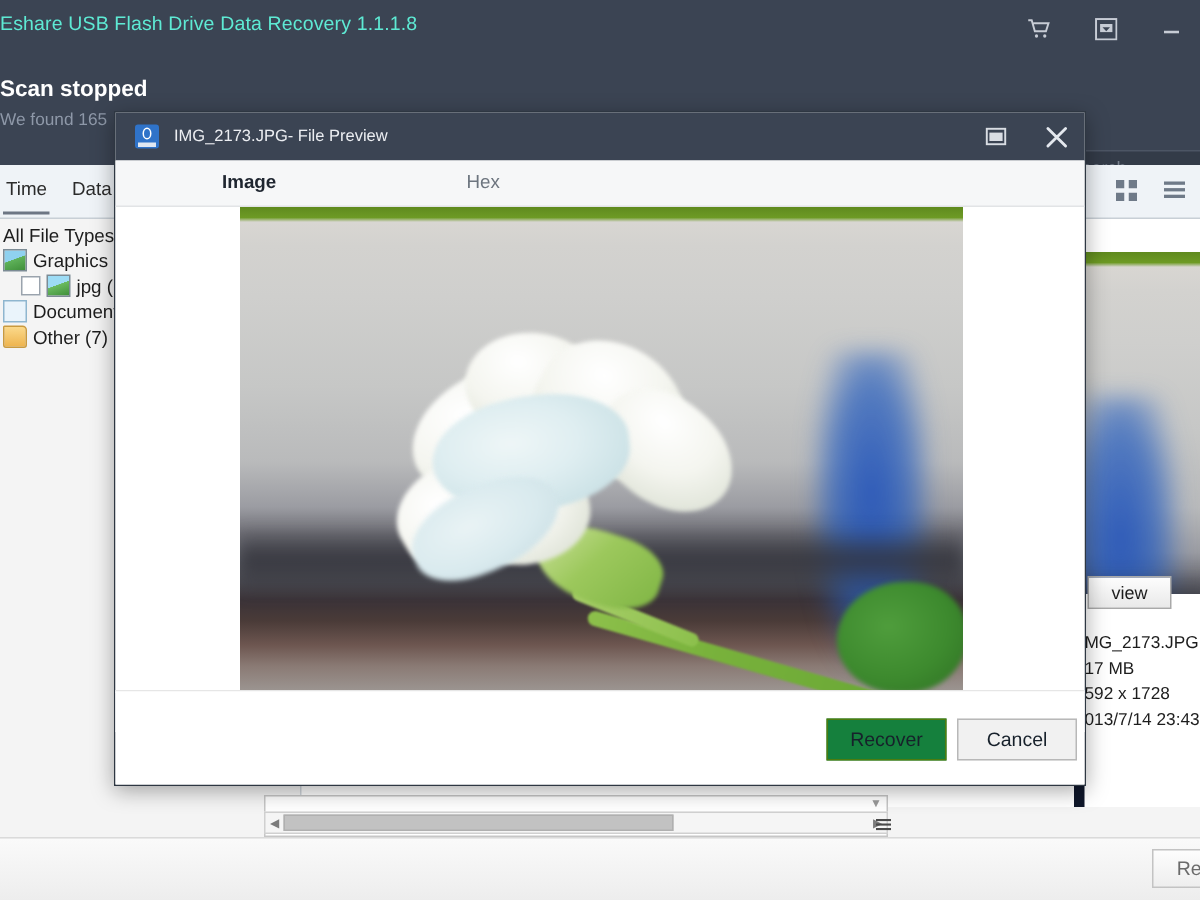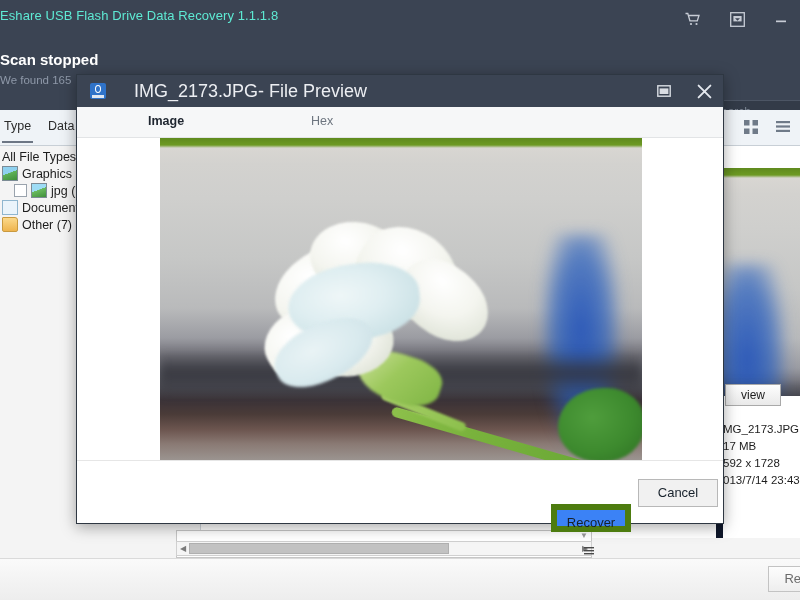"IMG_2173.JPG- File Preview" .dlg-title { font-size: 18px -> 11px; margin-left: 28px -> 10px }
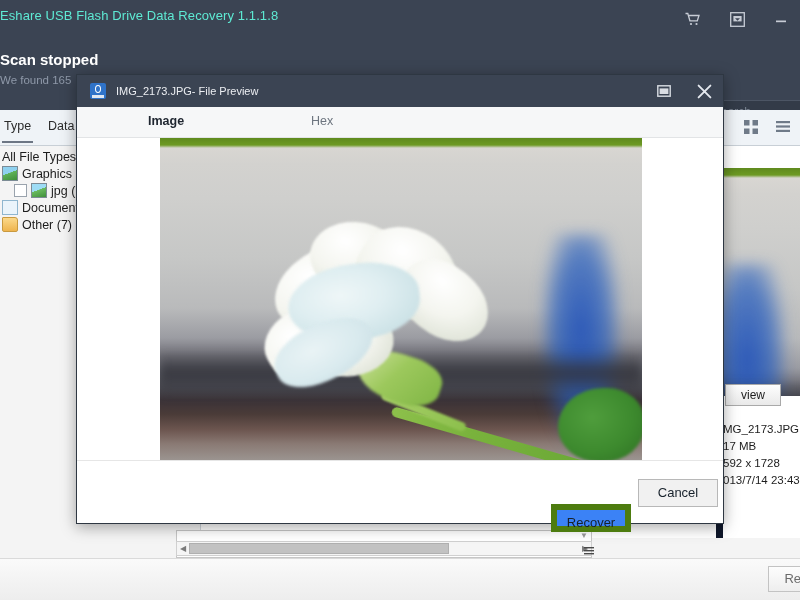"Type" div.col-tab { text: Type -> Time }
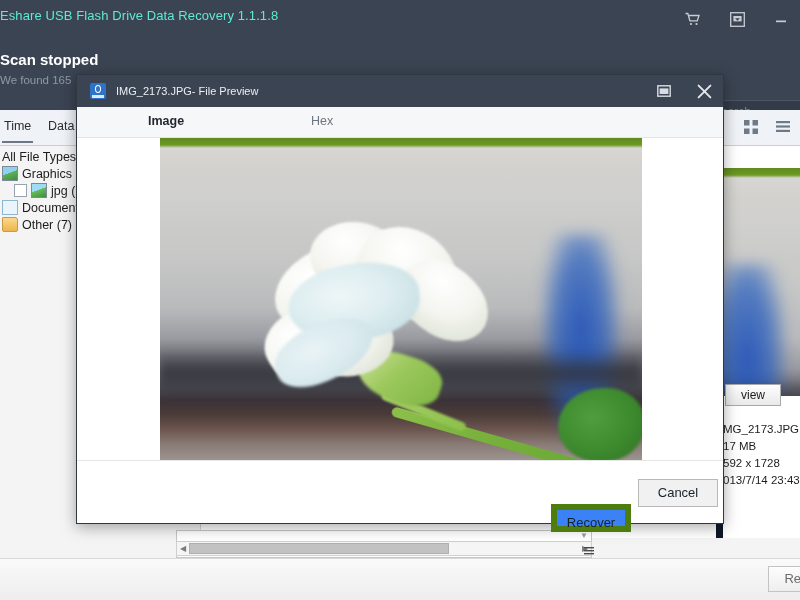"Recover" .btn-recover { background: #3b82f6 -> #15803d; border: 6px solid #4d7c0f -> 1px solid #4d7c0f; margin-top: 25px -> none }
